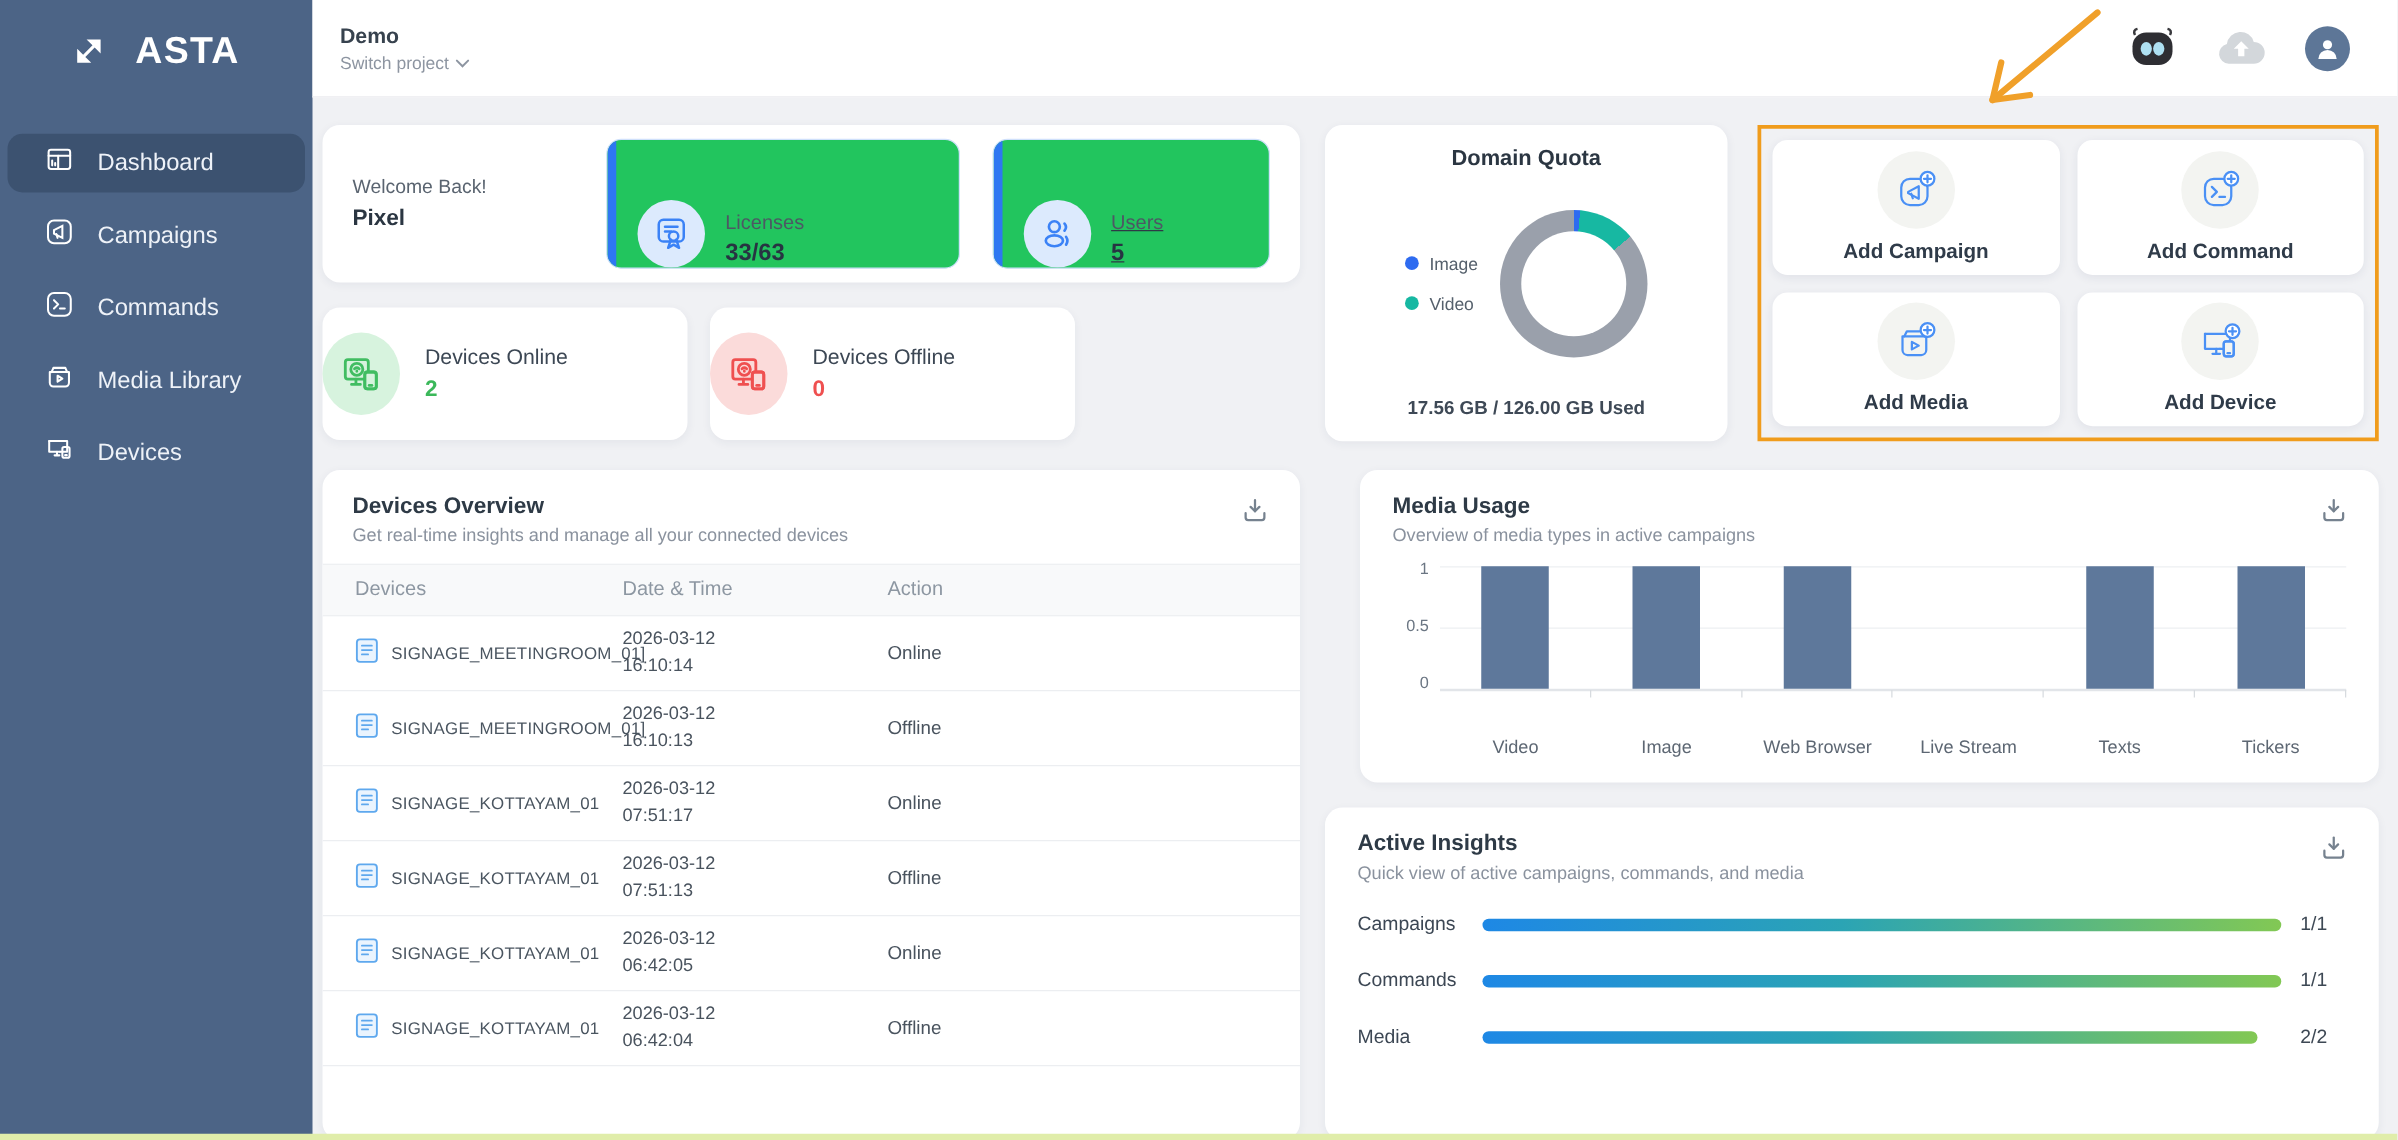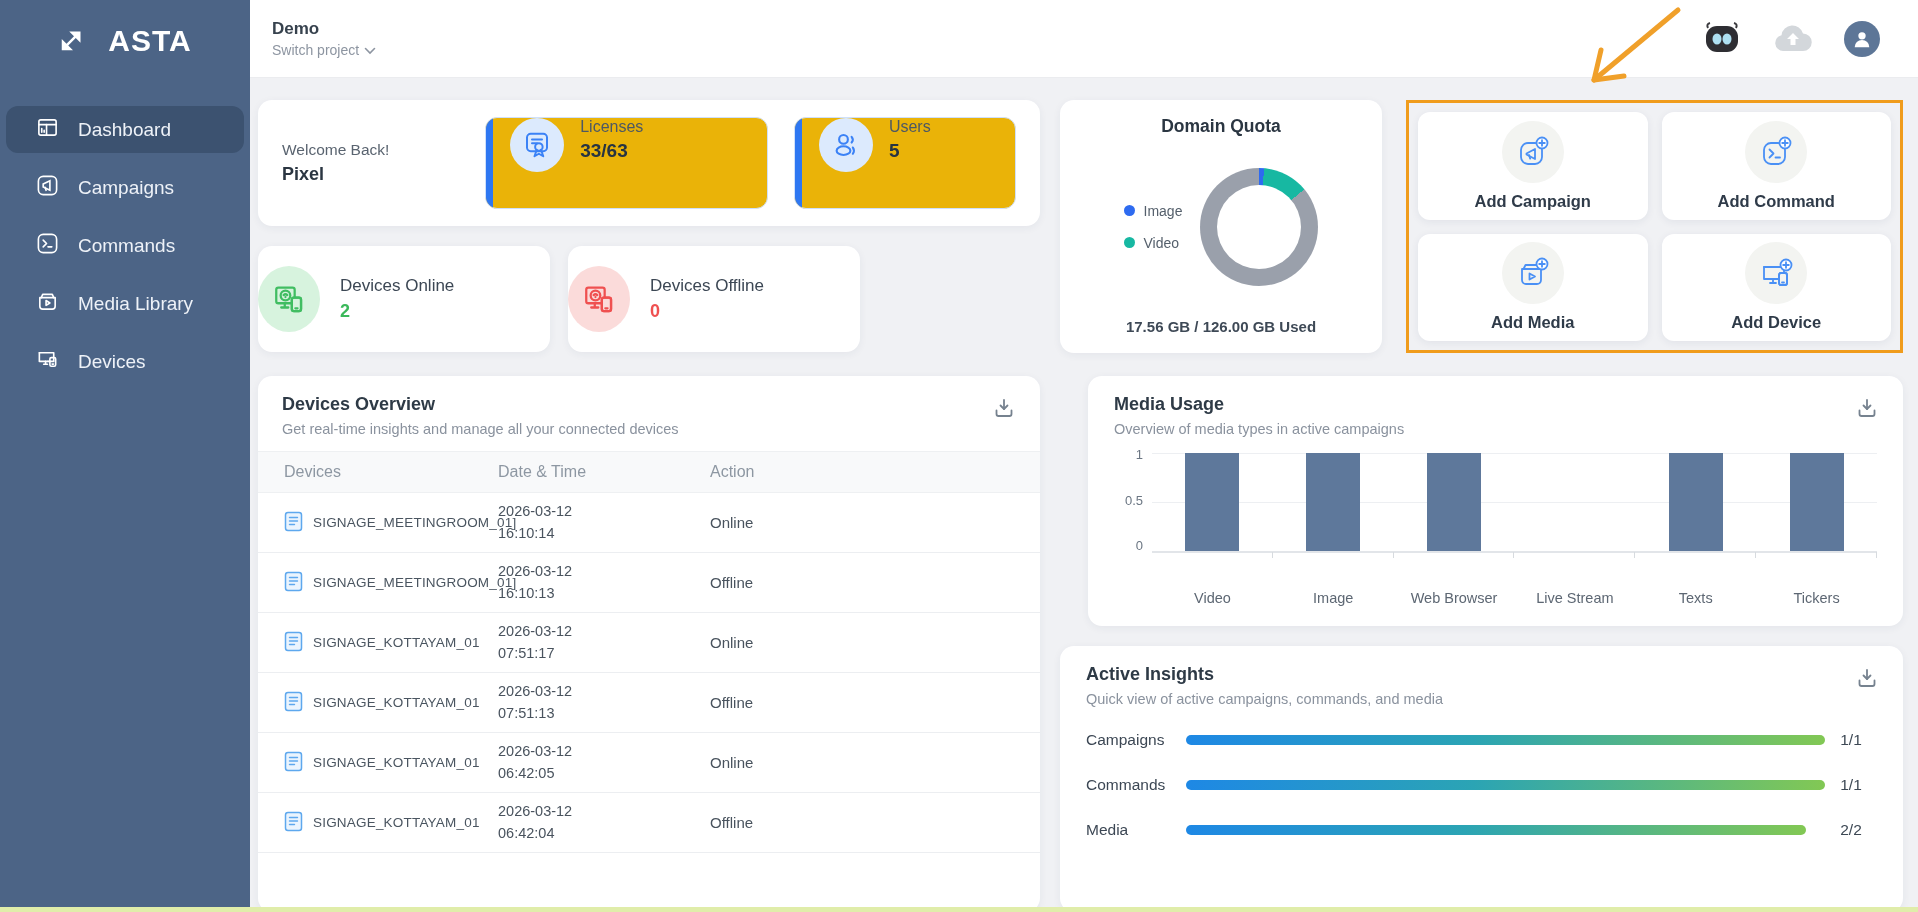"Licenses" .stat-subcard { align-items: flex-start -> flex-end; background: #eab308 -> #22c55e; height: 92px -> 104px }
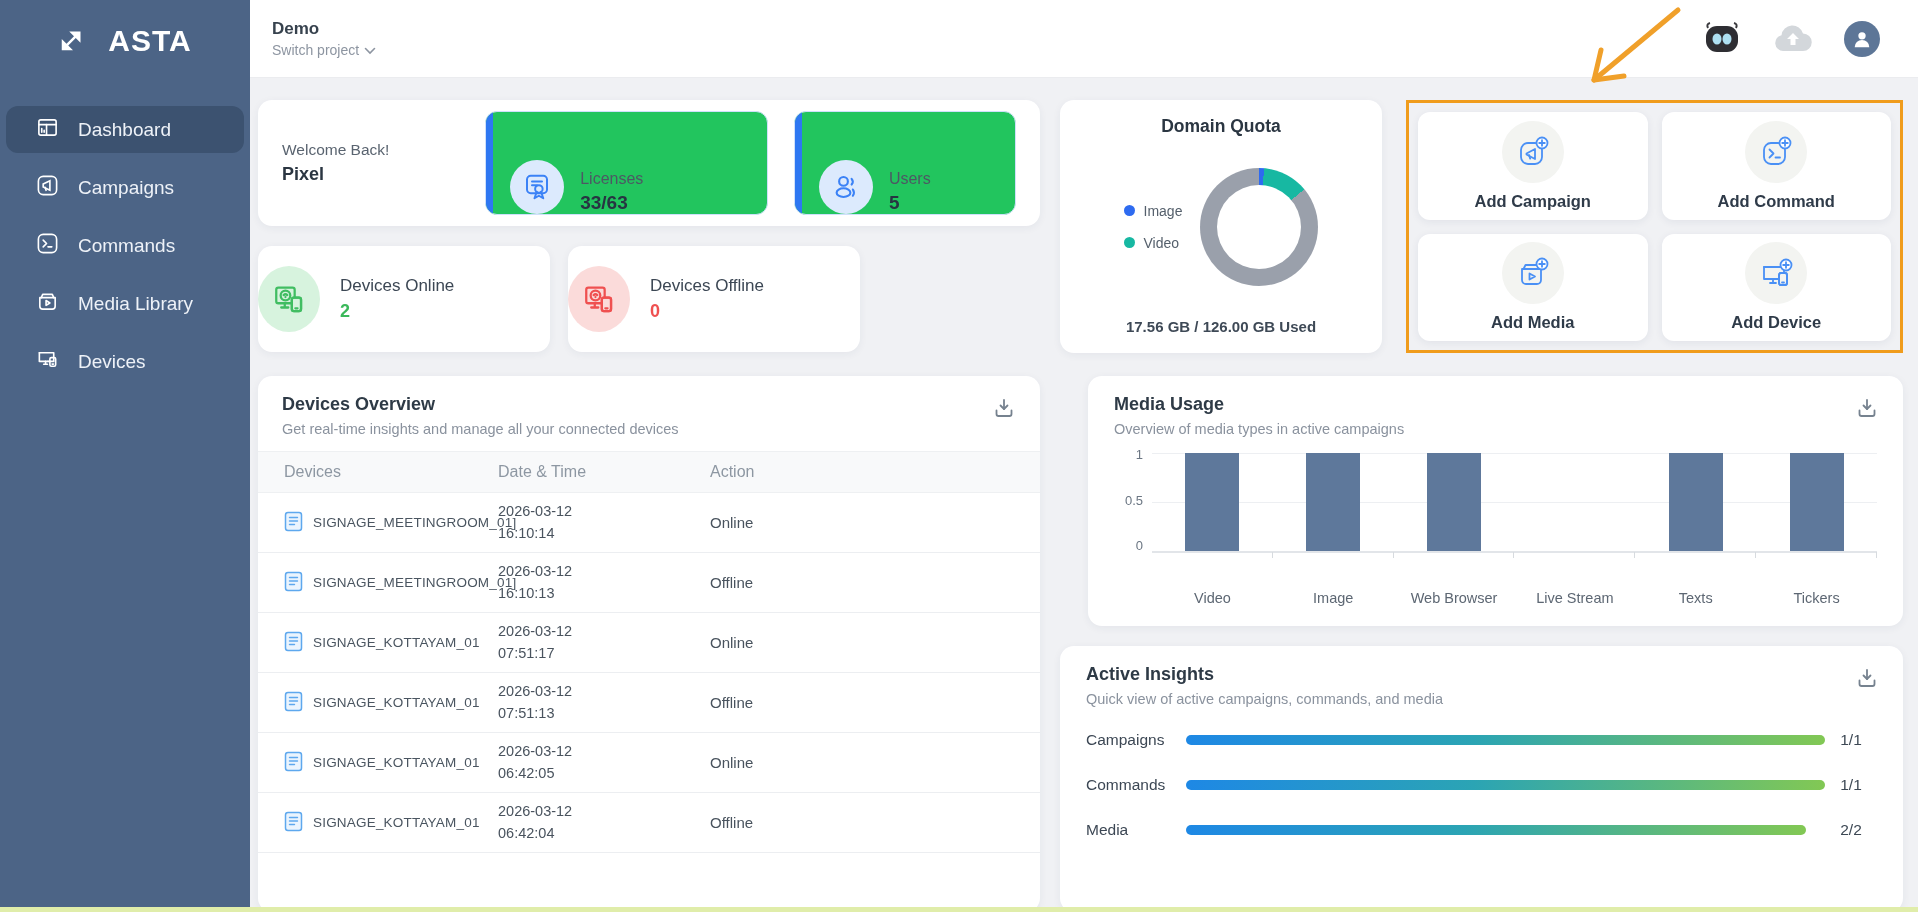"Users" .stat-subcard.users { text-decoration: none -> underline }
